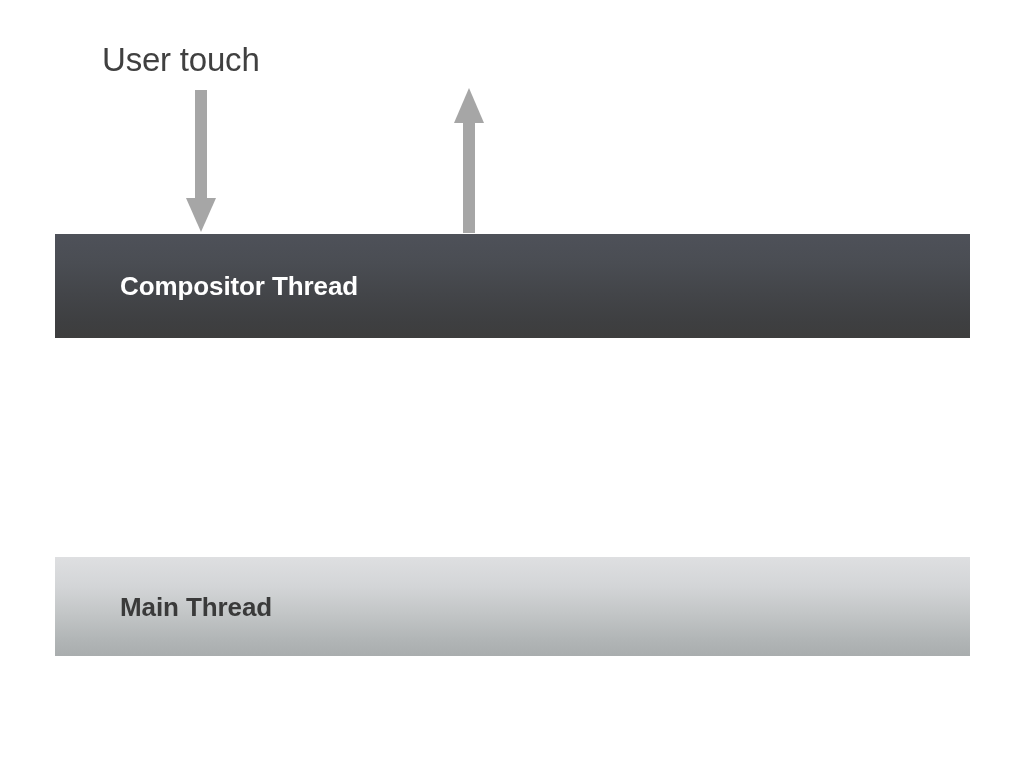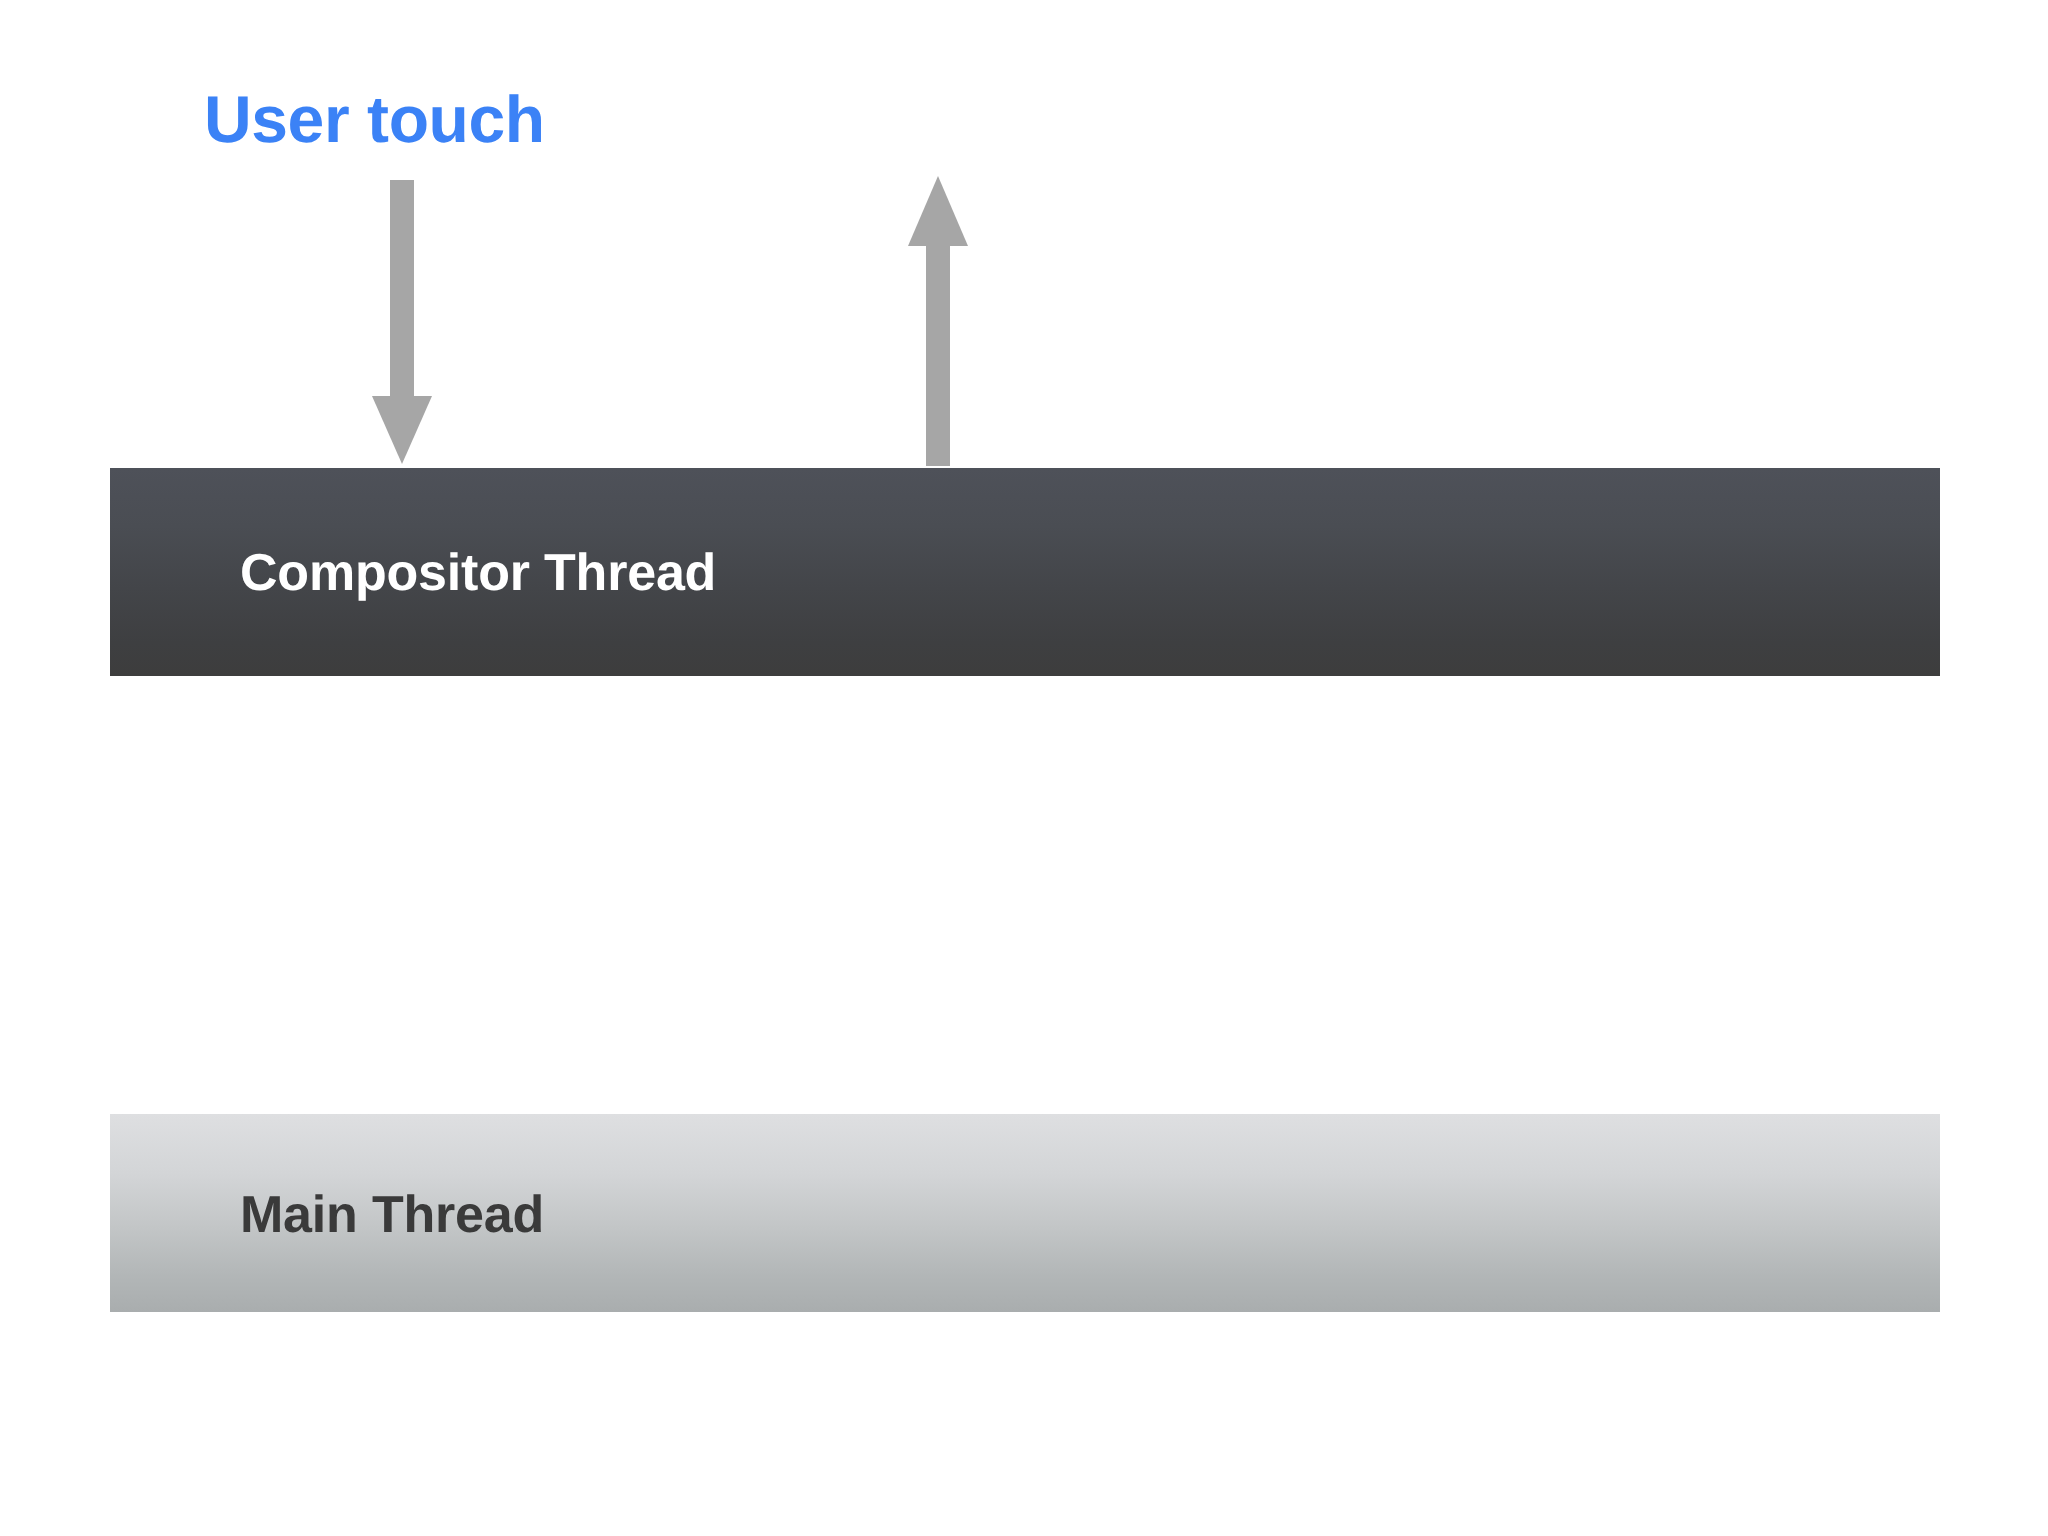"User touch" .label { color: #3b82f6 -> #404040; font-weight: bold -> normal }
